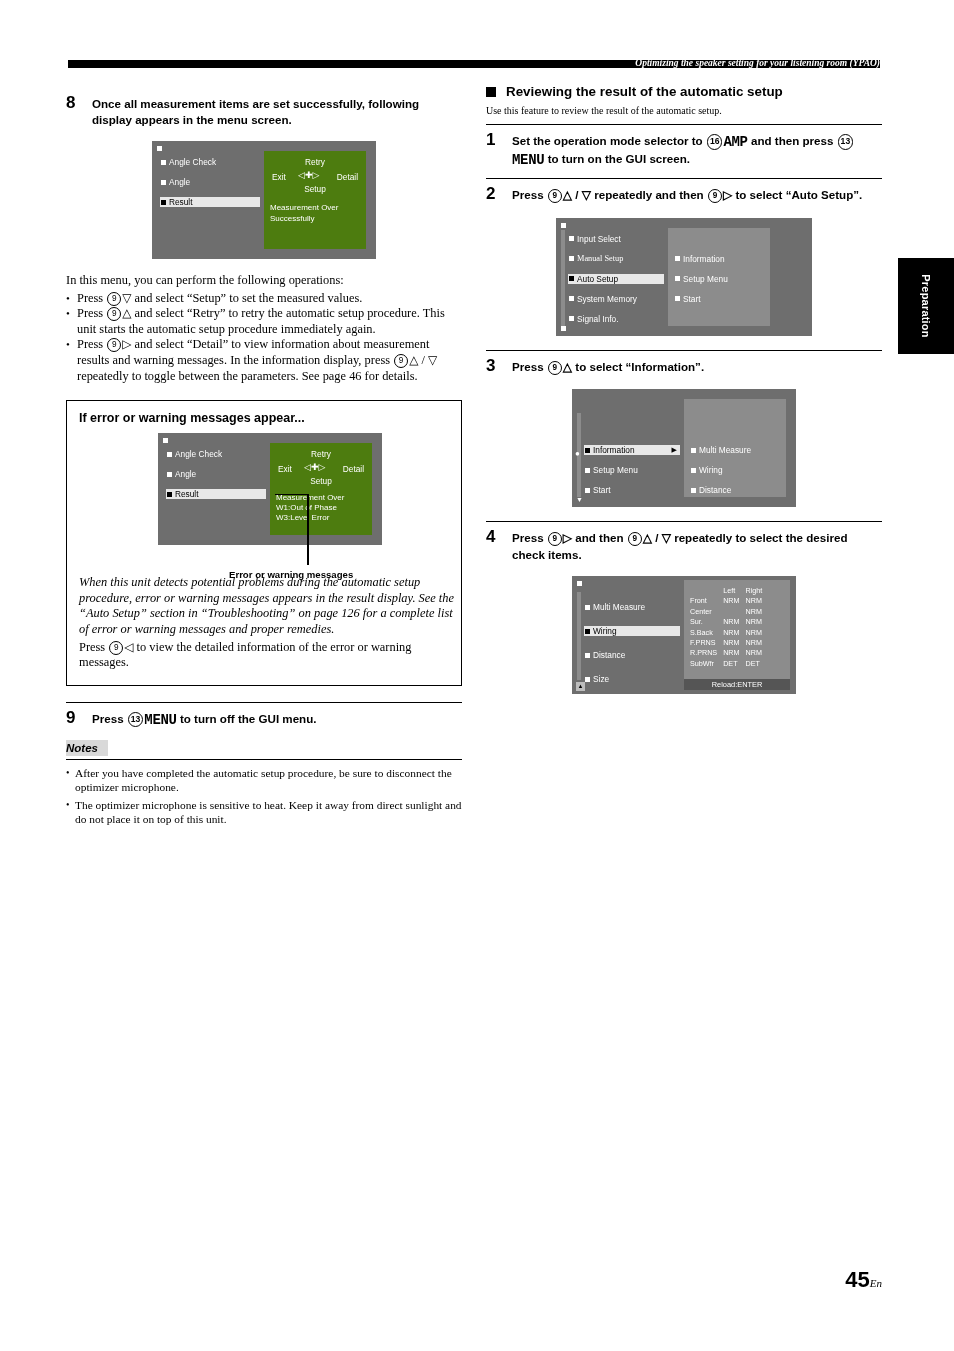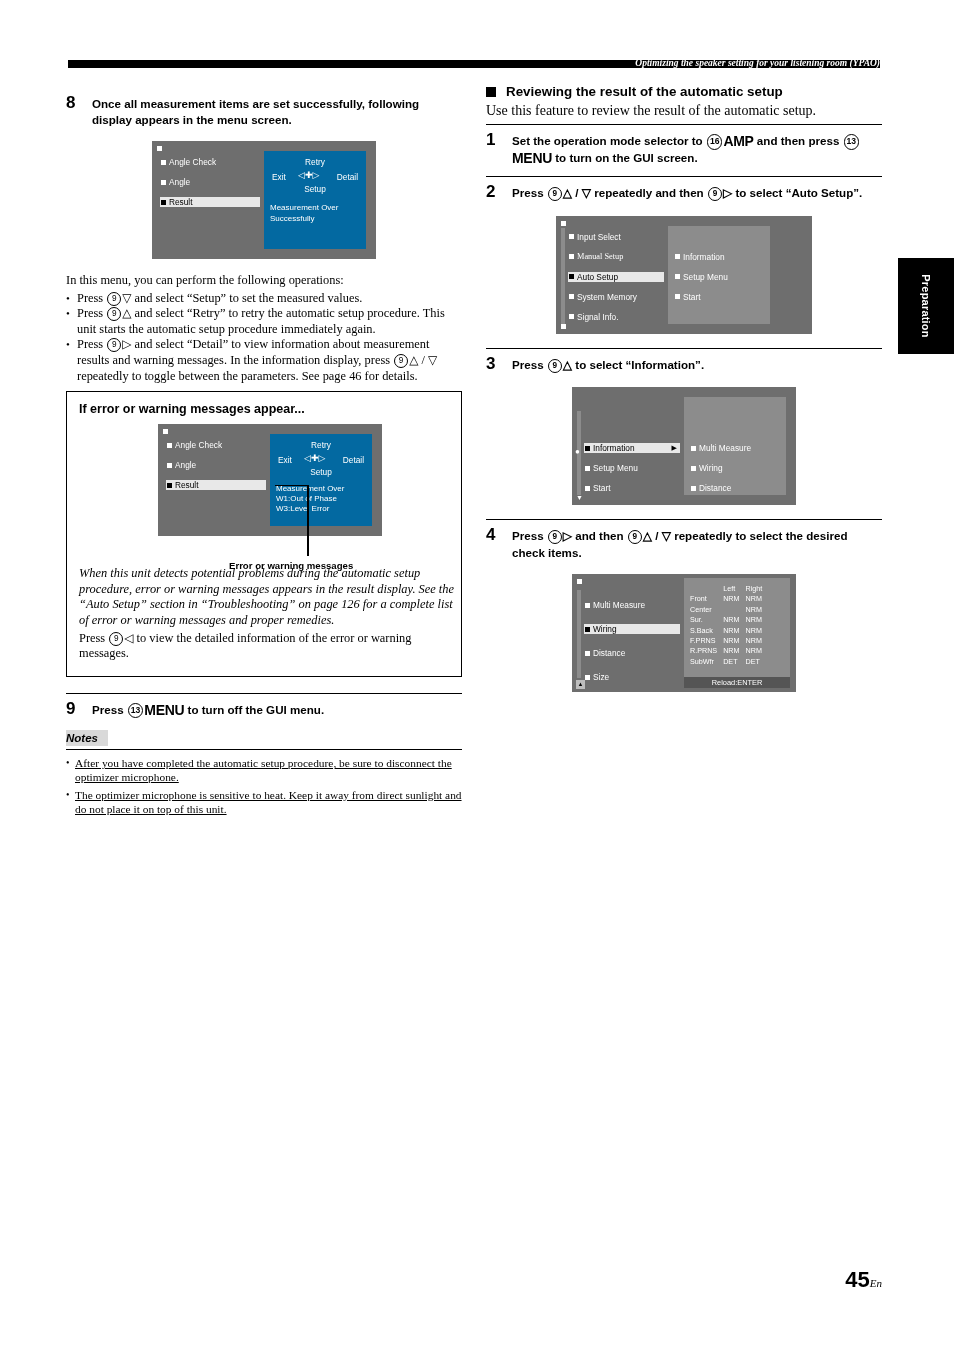"Use this feature to review" .sec-sub { font-size: 14px -> 10px }
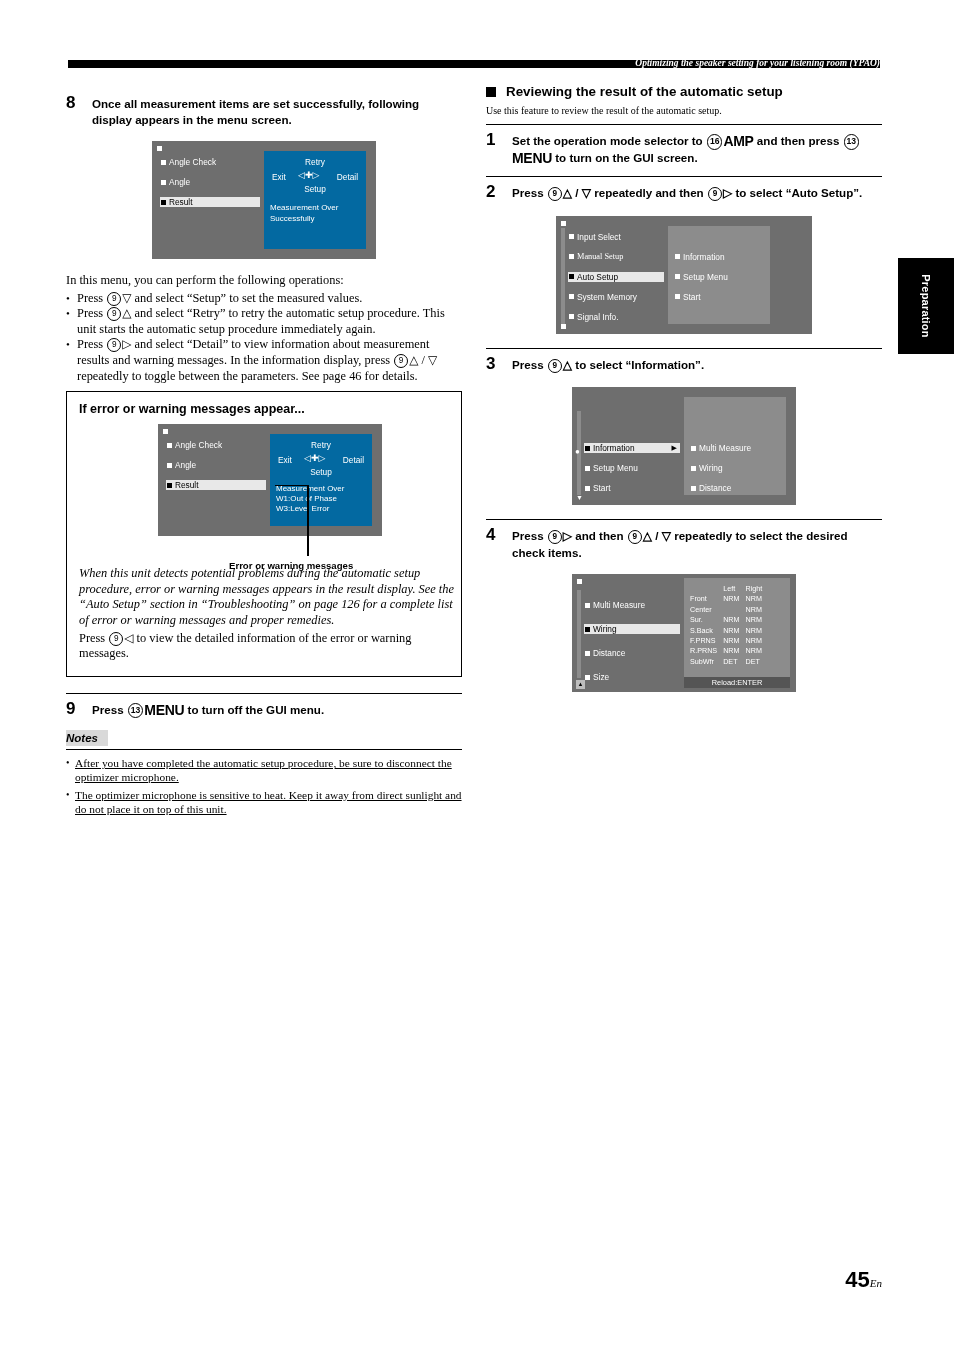"AMP" .btnbold { font-family: Liberation Sans, sans-serif -> Liberation Mono, monospace }
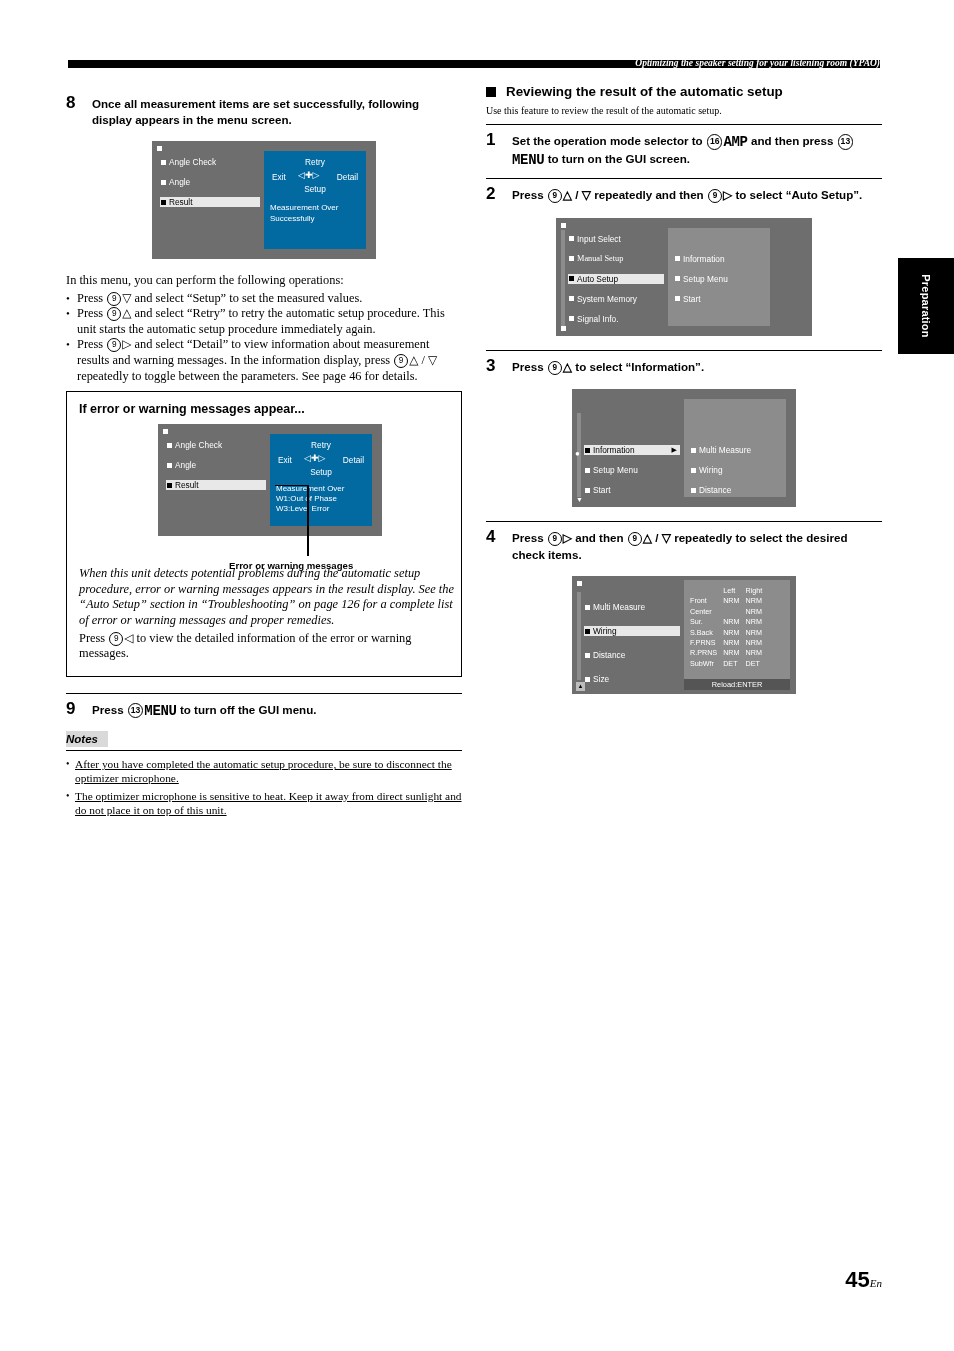"Retry" .s-right { background: #0369a1 -> #4d7c0f }
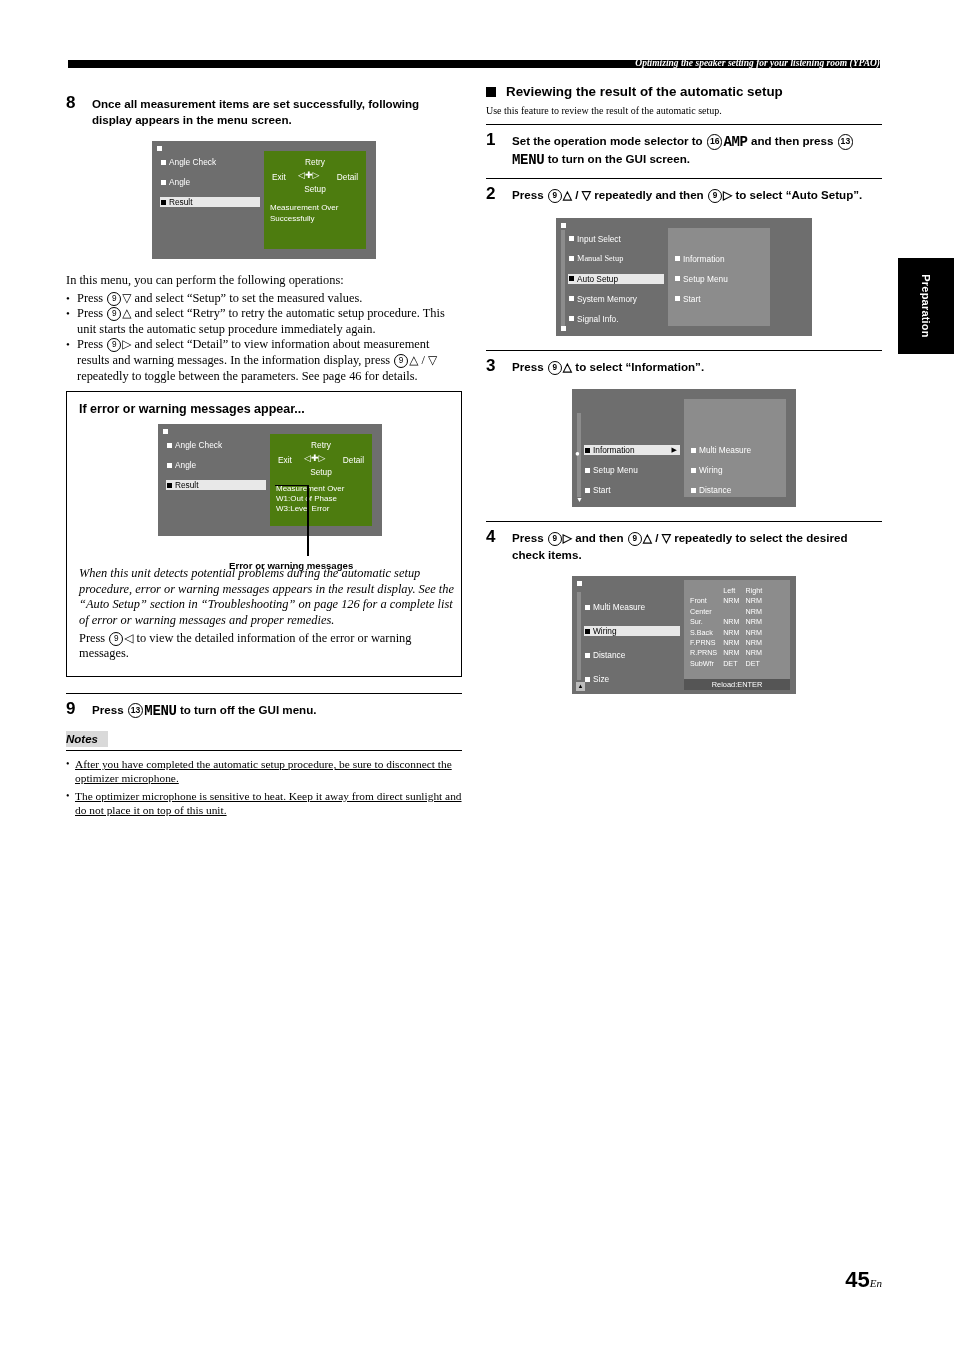"If error or warning messages" .boxed { margin-top: 7px -> 16px }
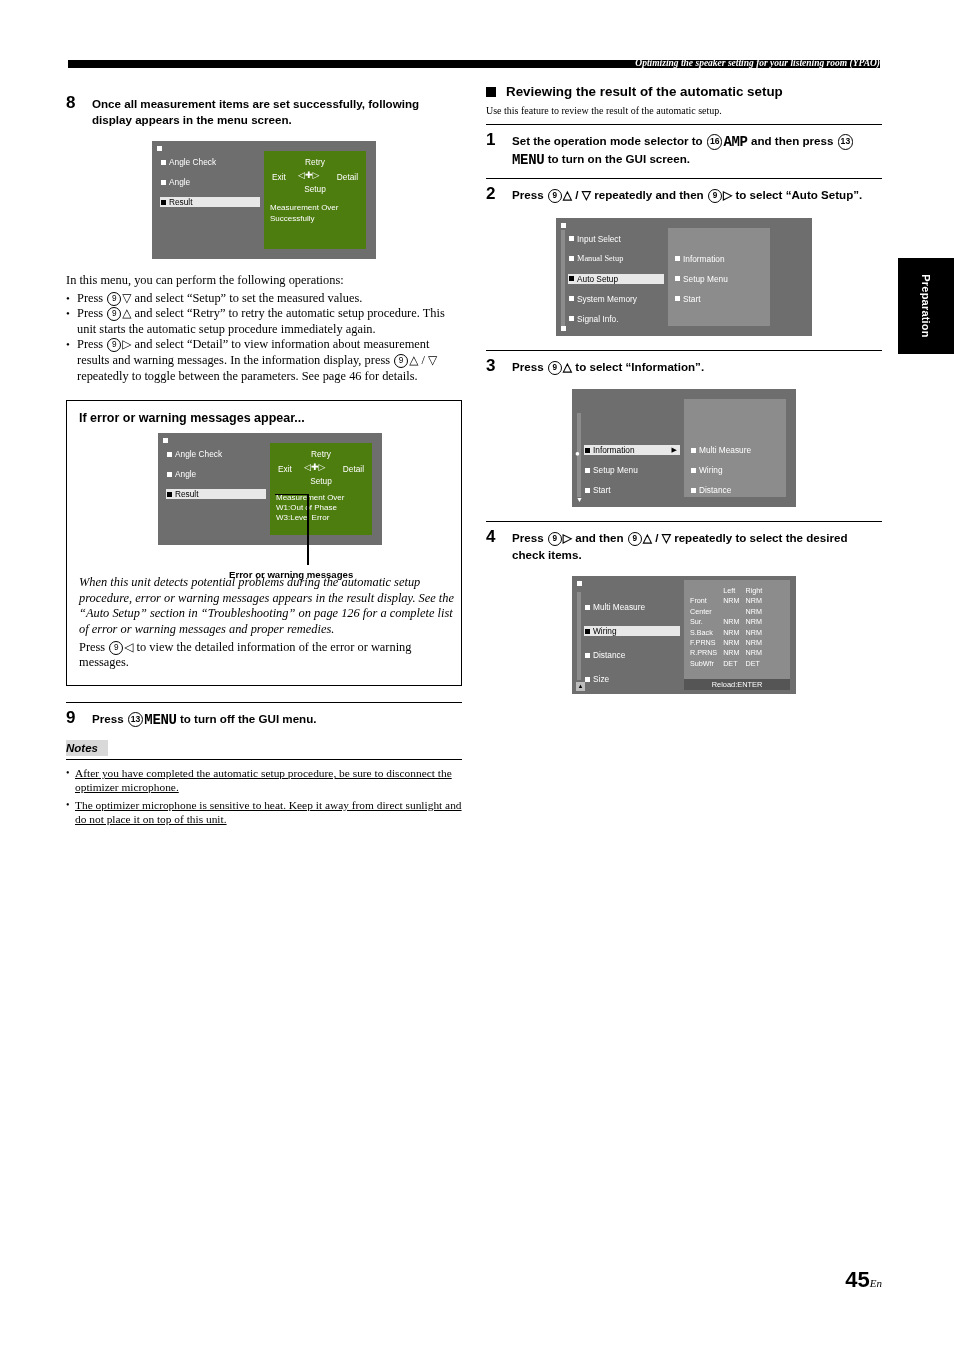"After you have completed the" ul.notes li { text-decoration: underline -> none }
